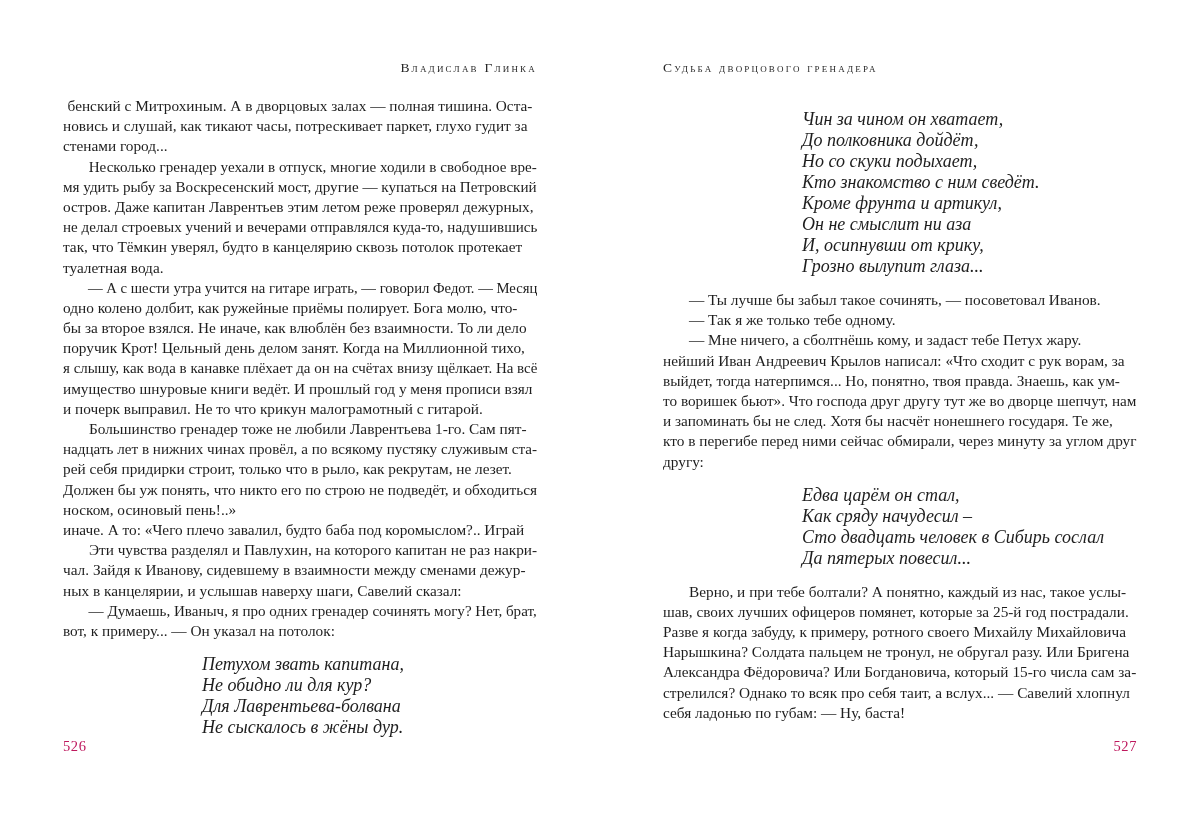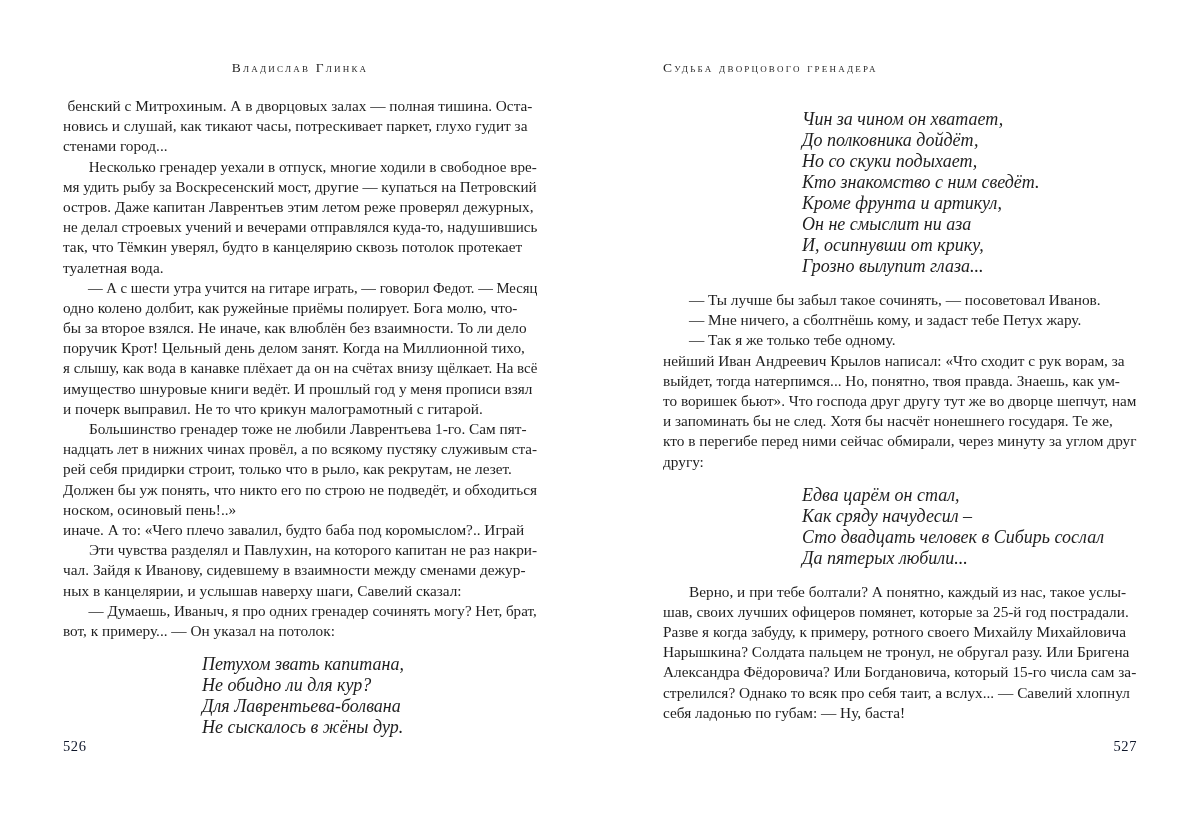"Владислав Глинка" #left-page .running-head { text-align: center -> right }
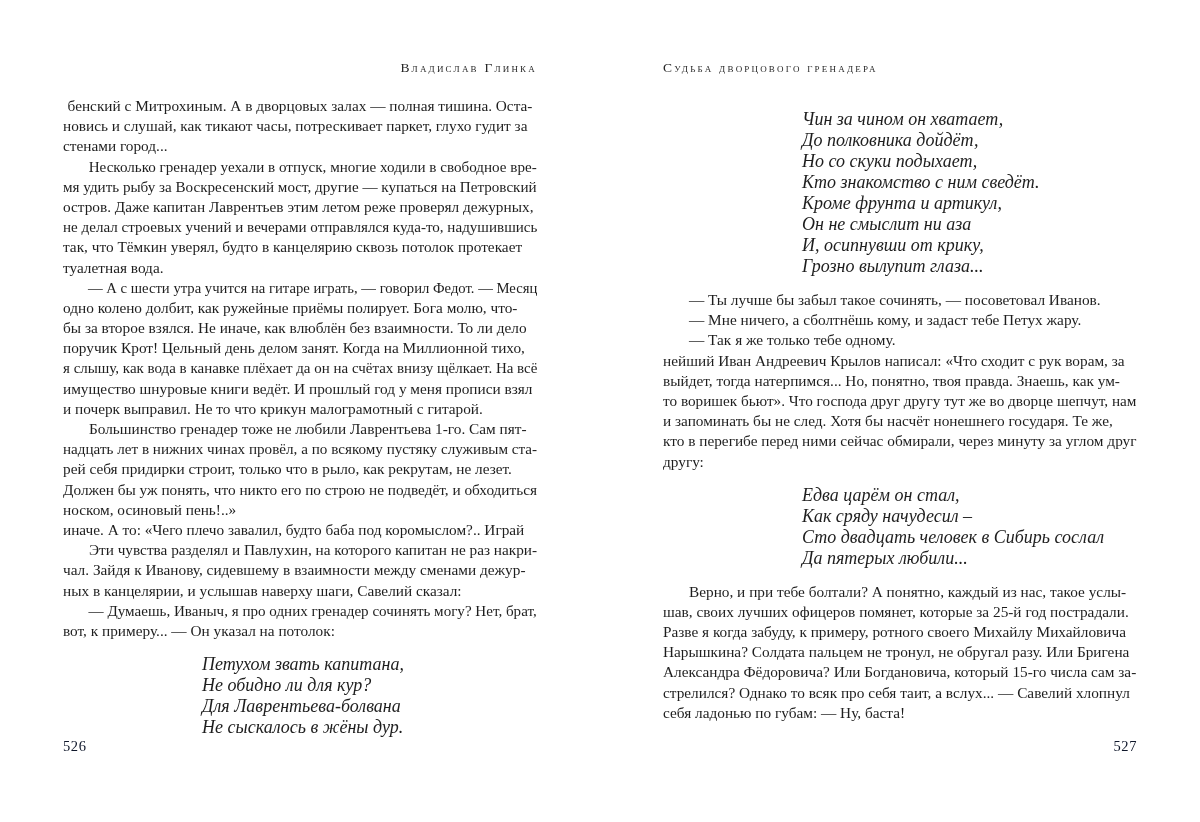"— Мне ничего, а сболтнёшь" div.block { order: before "— Так я же только" -> after "— Так я же только" }
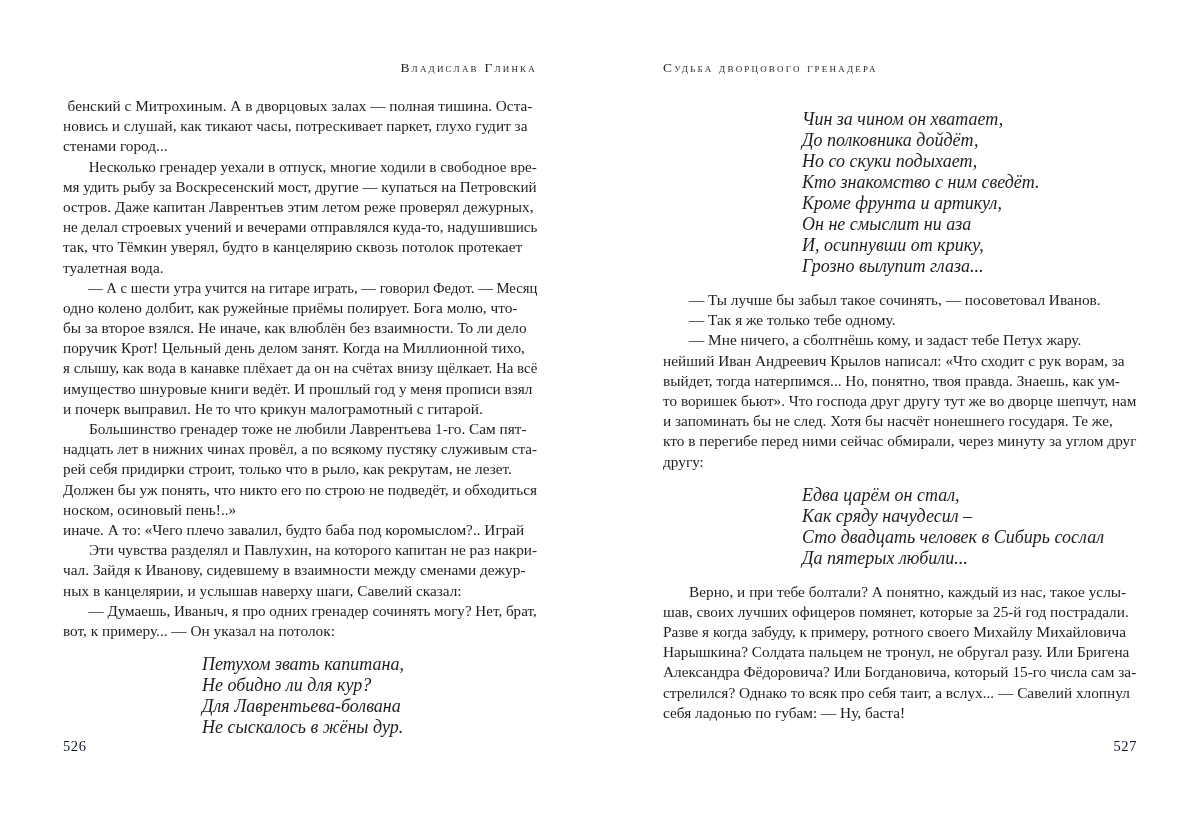"Да пятерых любили..." div.line { text: любили -> повесил }
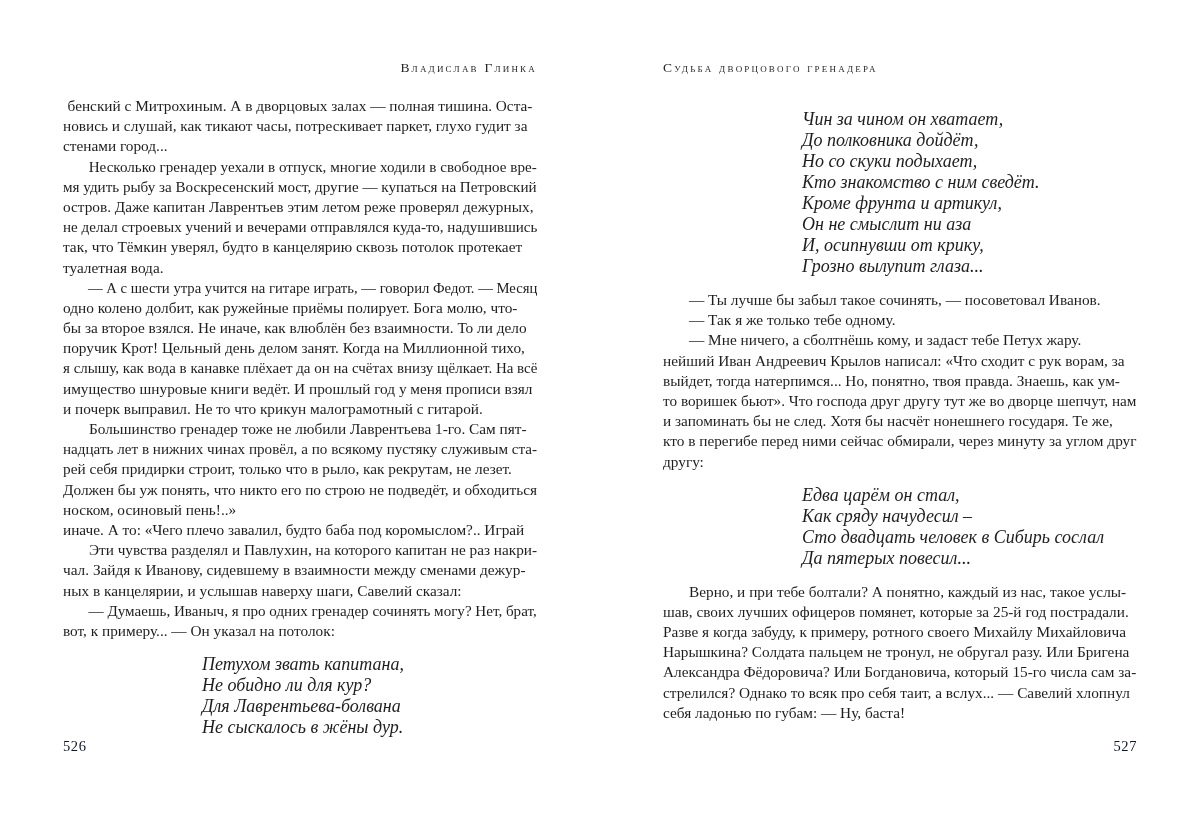"526" .page-number { color: #0f172a -> #be185d }
